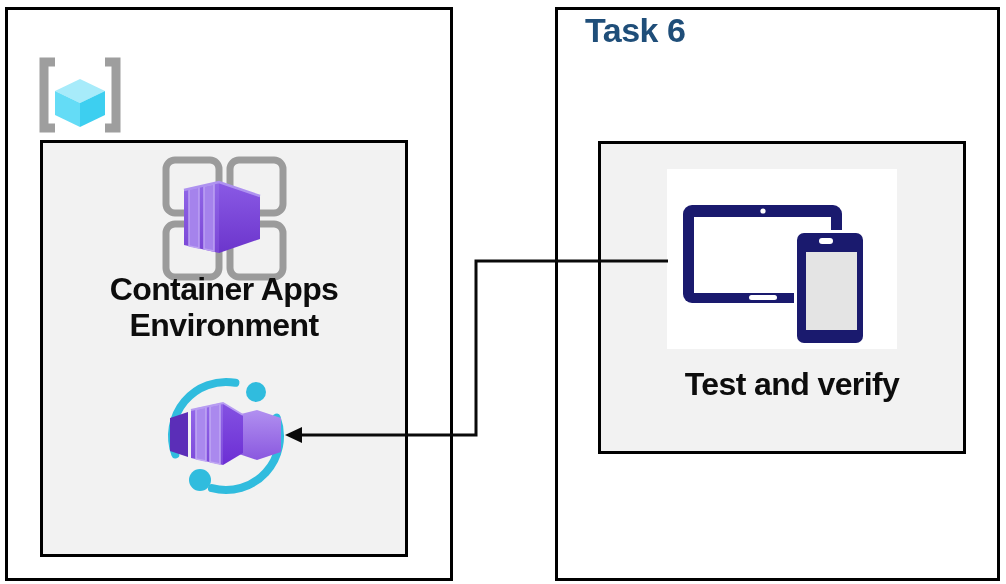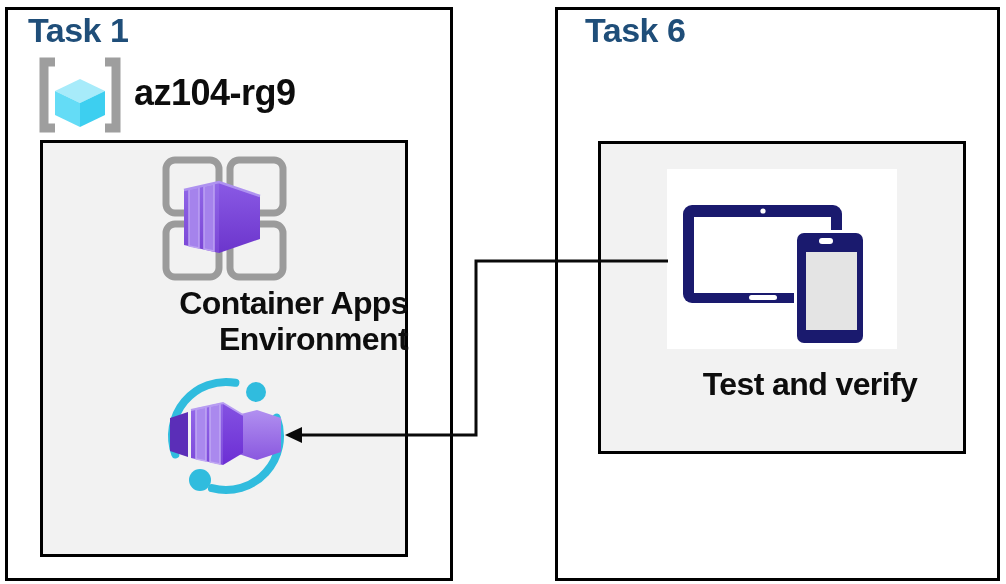"Task 1" div.task-title { html: <div>Task 1</div> -> none }
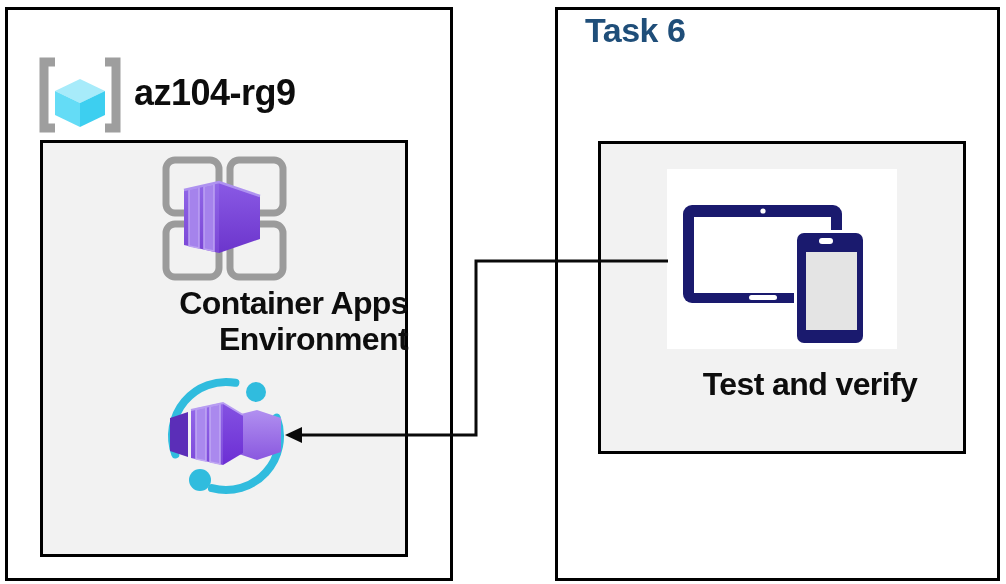"az104-rg9" div { html: <div>az104-rg9</div> -> none }
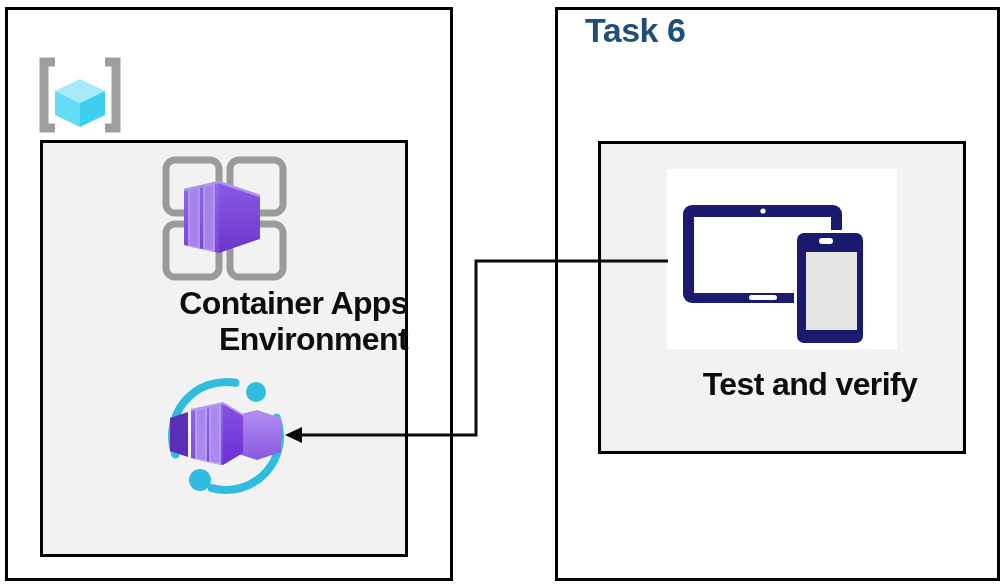"Container Apps Environment" #env-label { text-align: right -> none; top: 285px -> 271px }
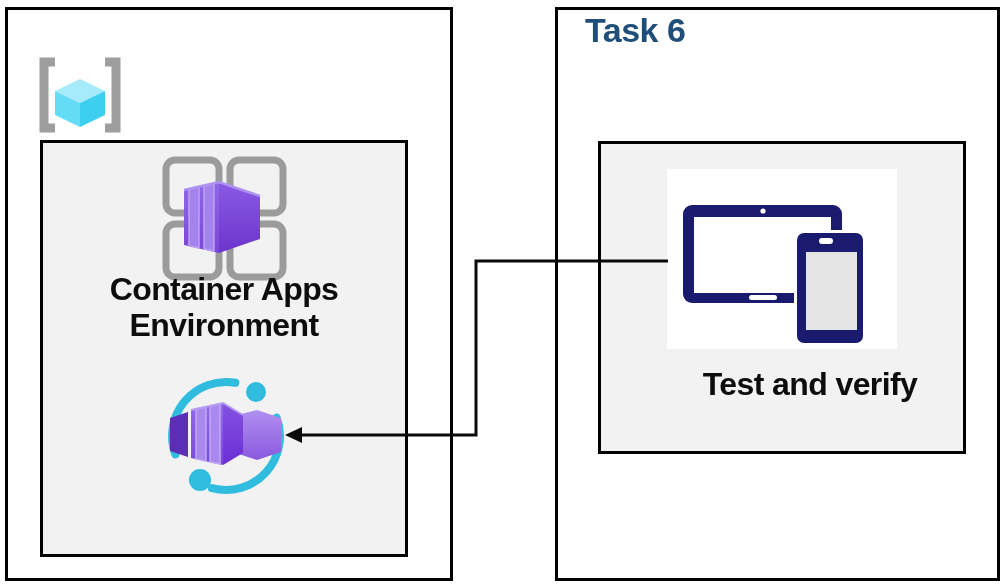"Test and verify" #test-label { left: 626px -> 608px }
